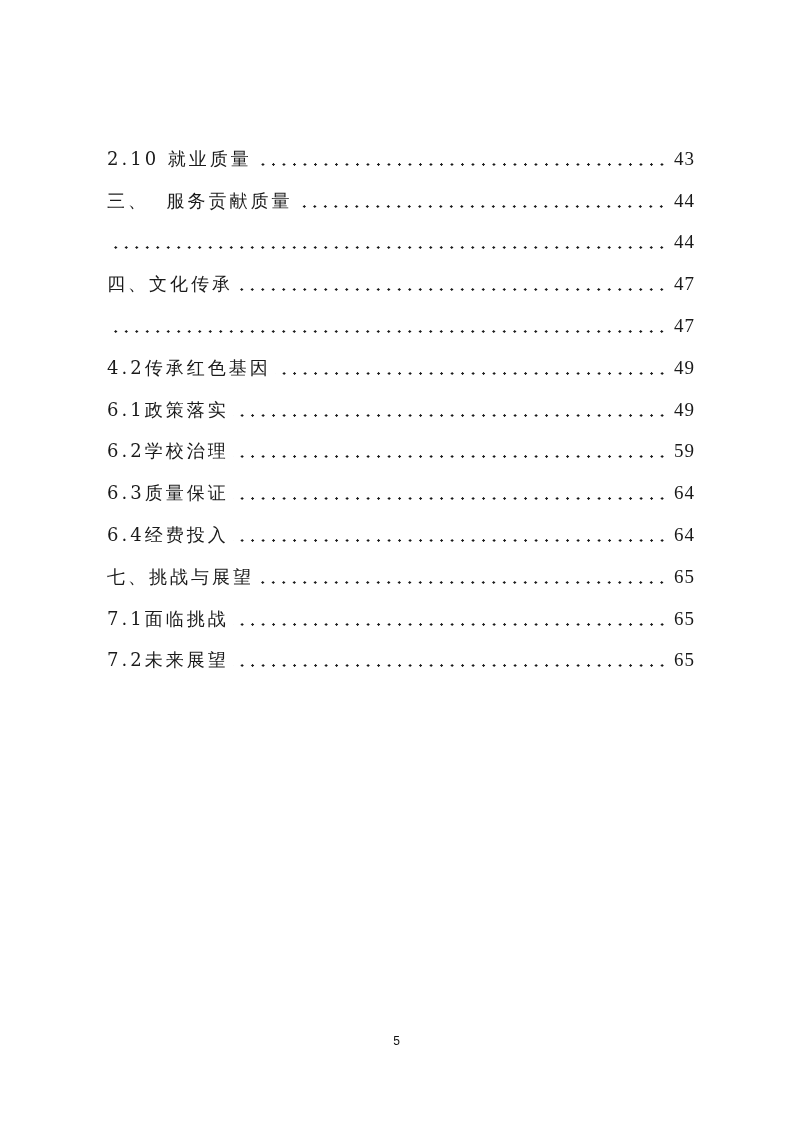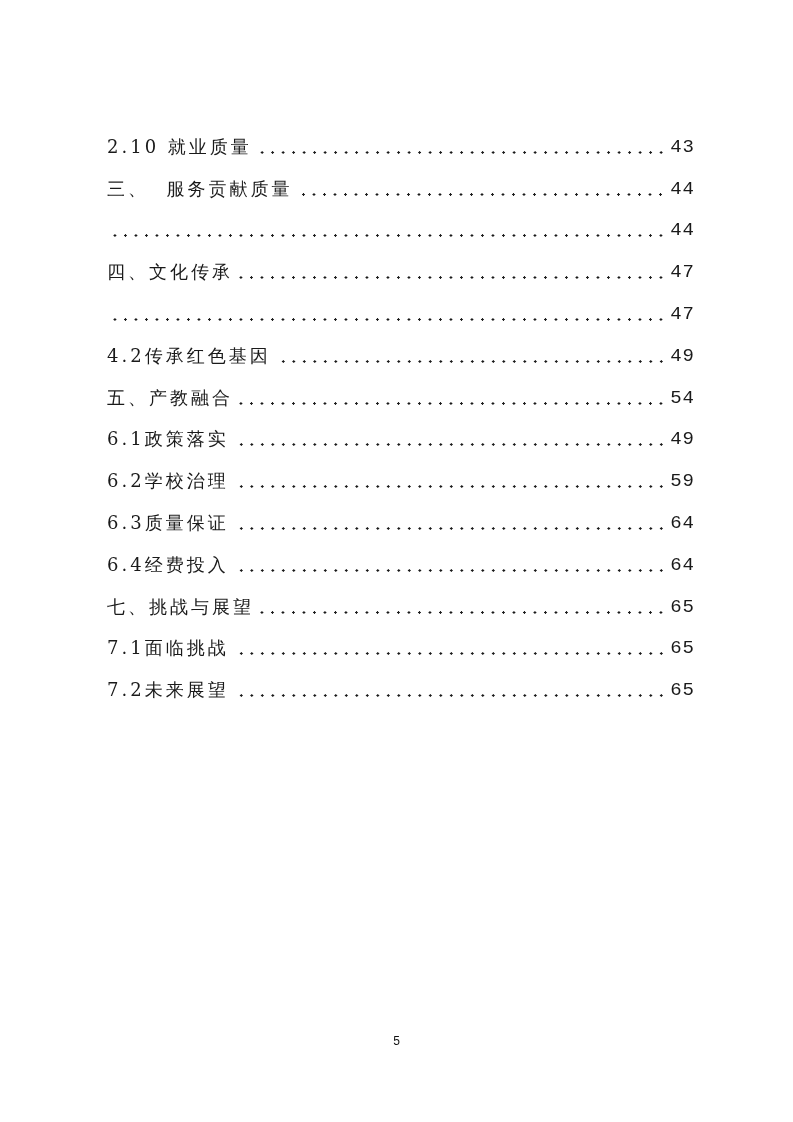"2.10 就业质量" .toc { top: 124px -> 136px }
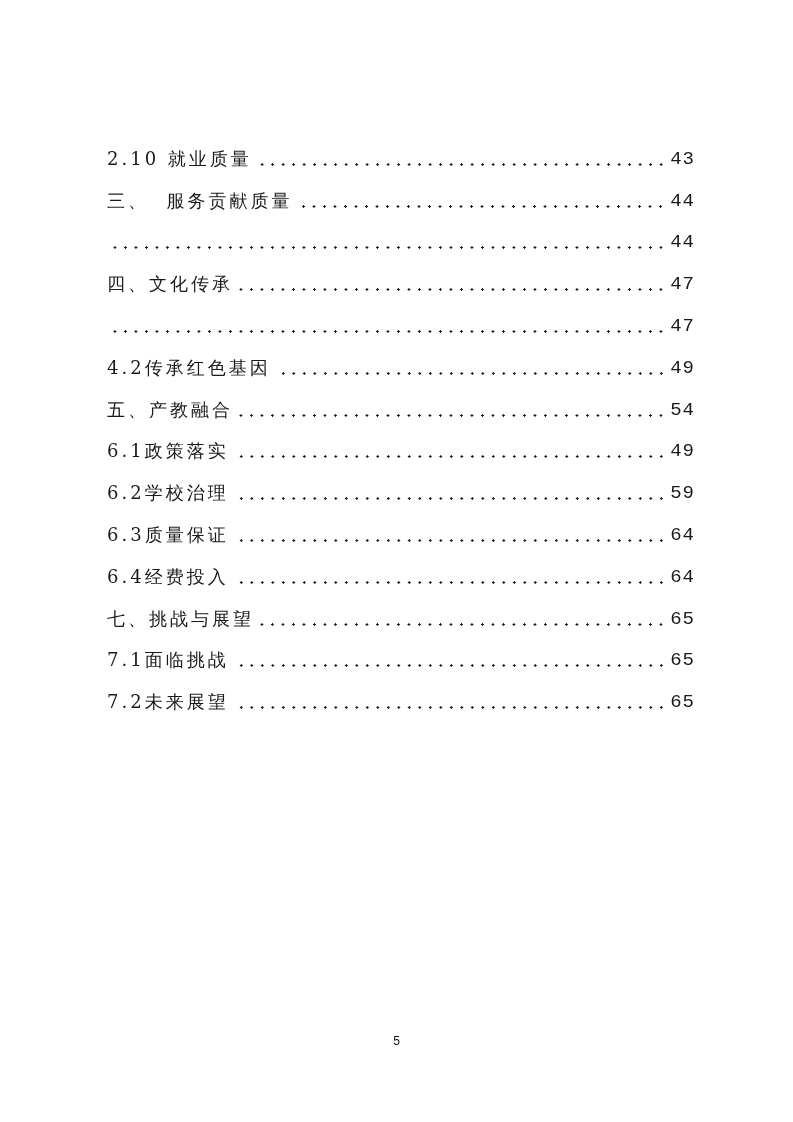"43" .toc-page { font-family: Liberation Mono, monospace -> Liberation Serif, serif }
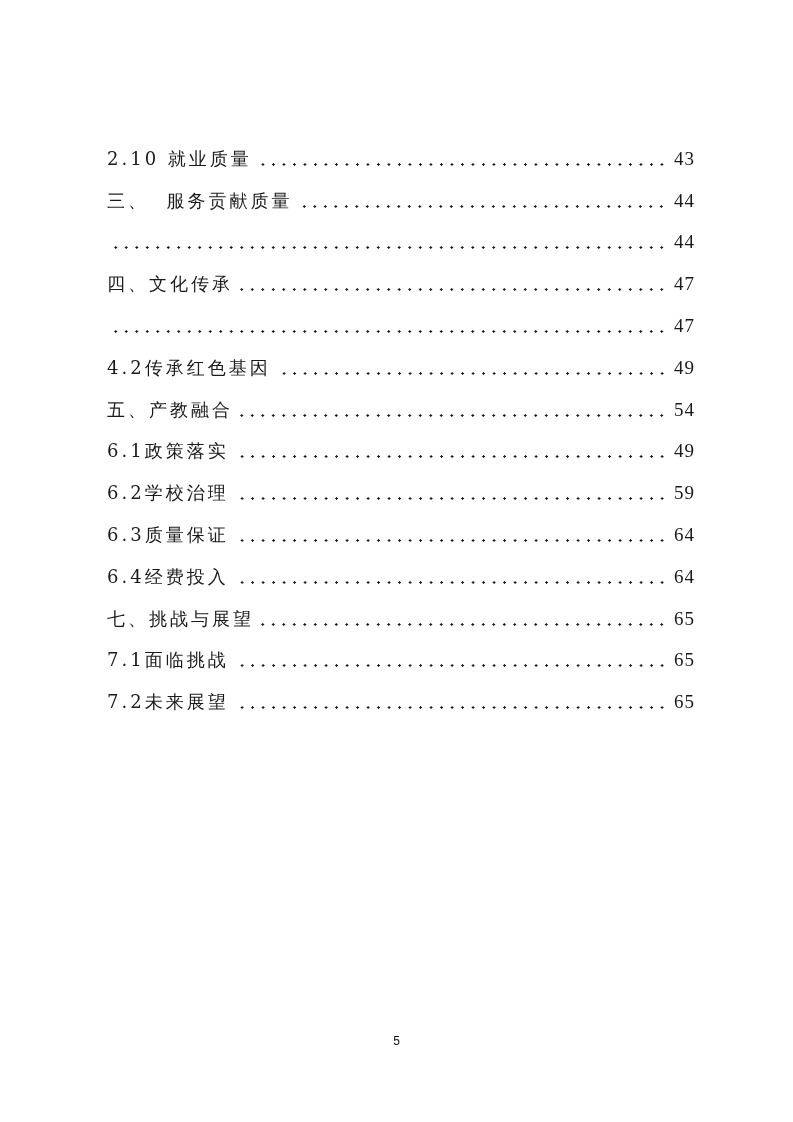"五、产教融合" div.toc-row { html: <div> <span>五、产教融合</span> <span></span> <span>54</span> </div> -> none }
